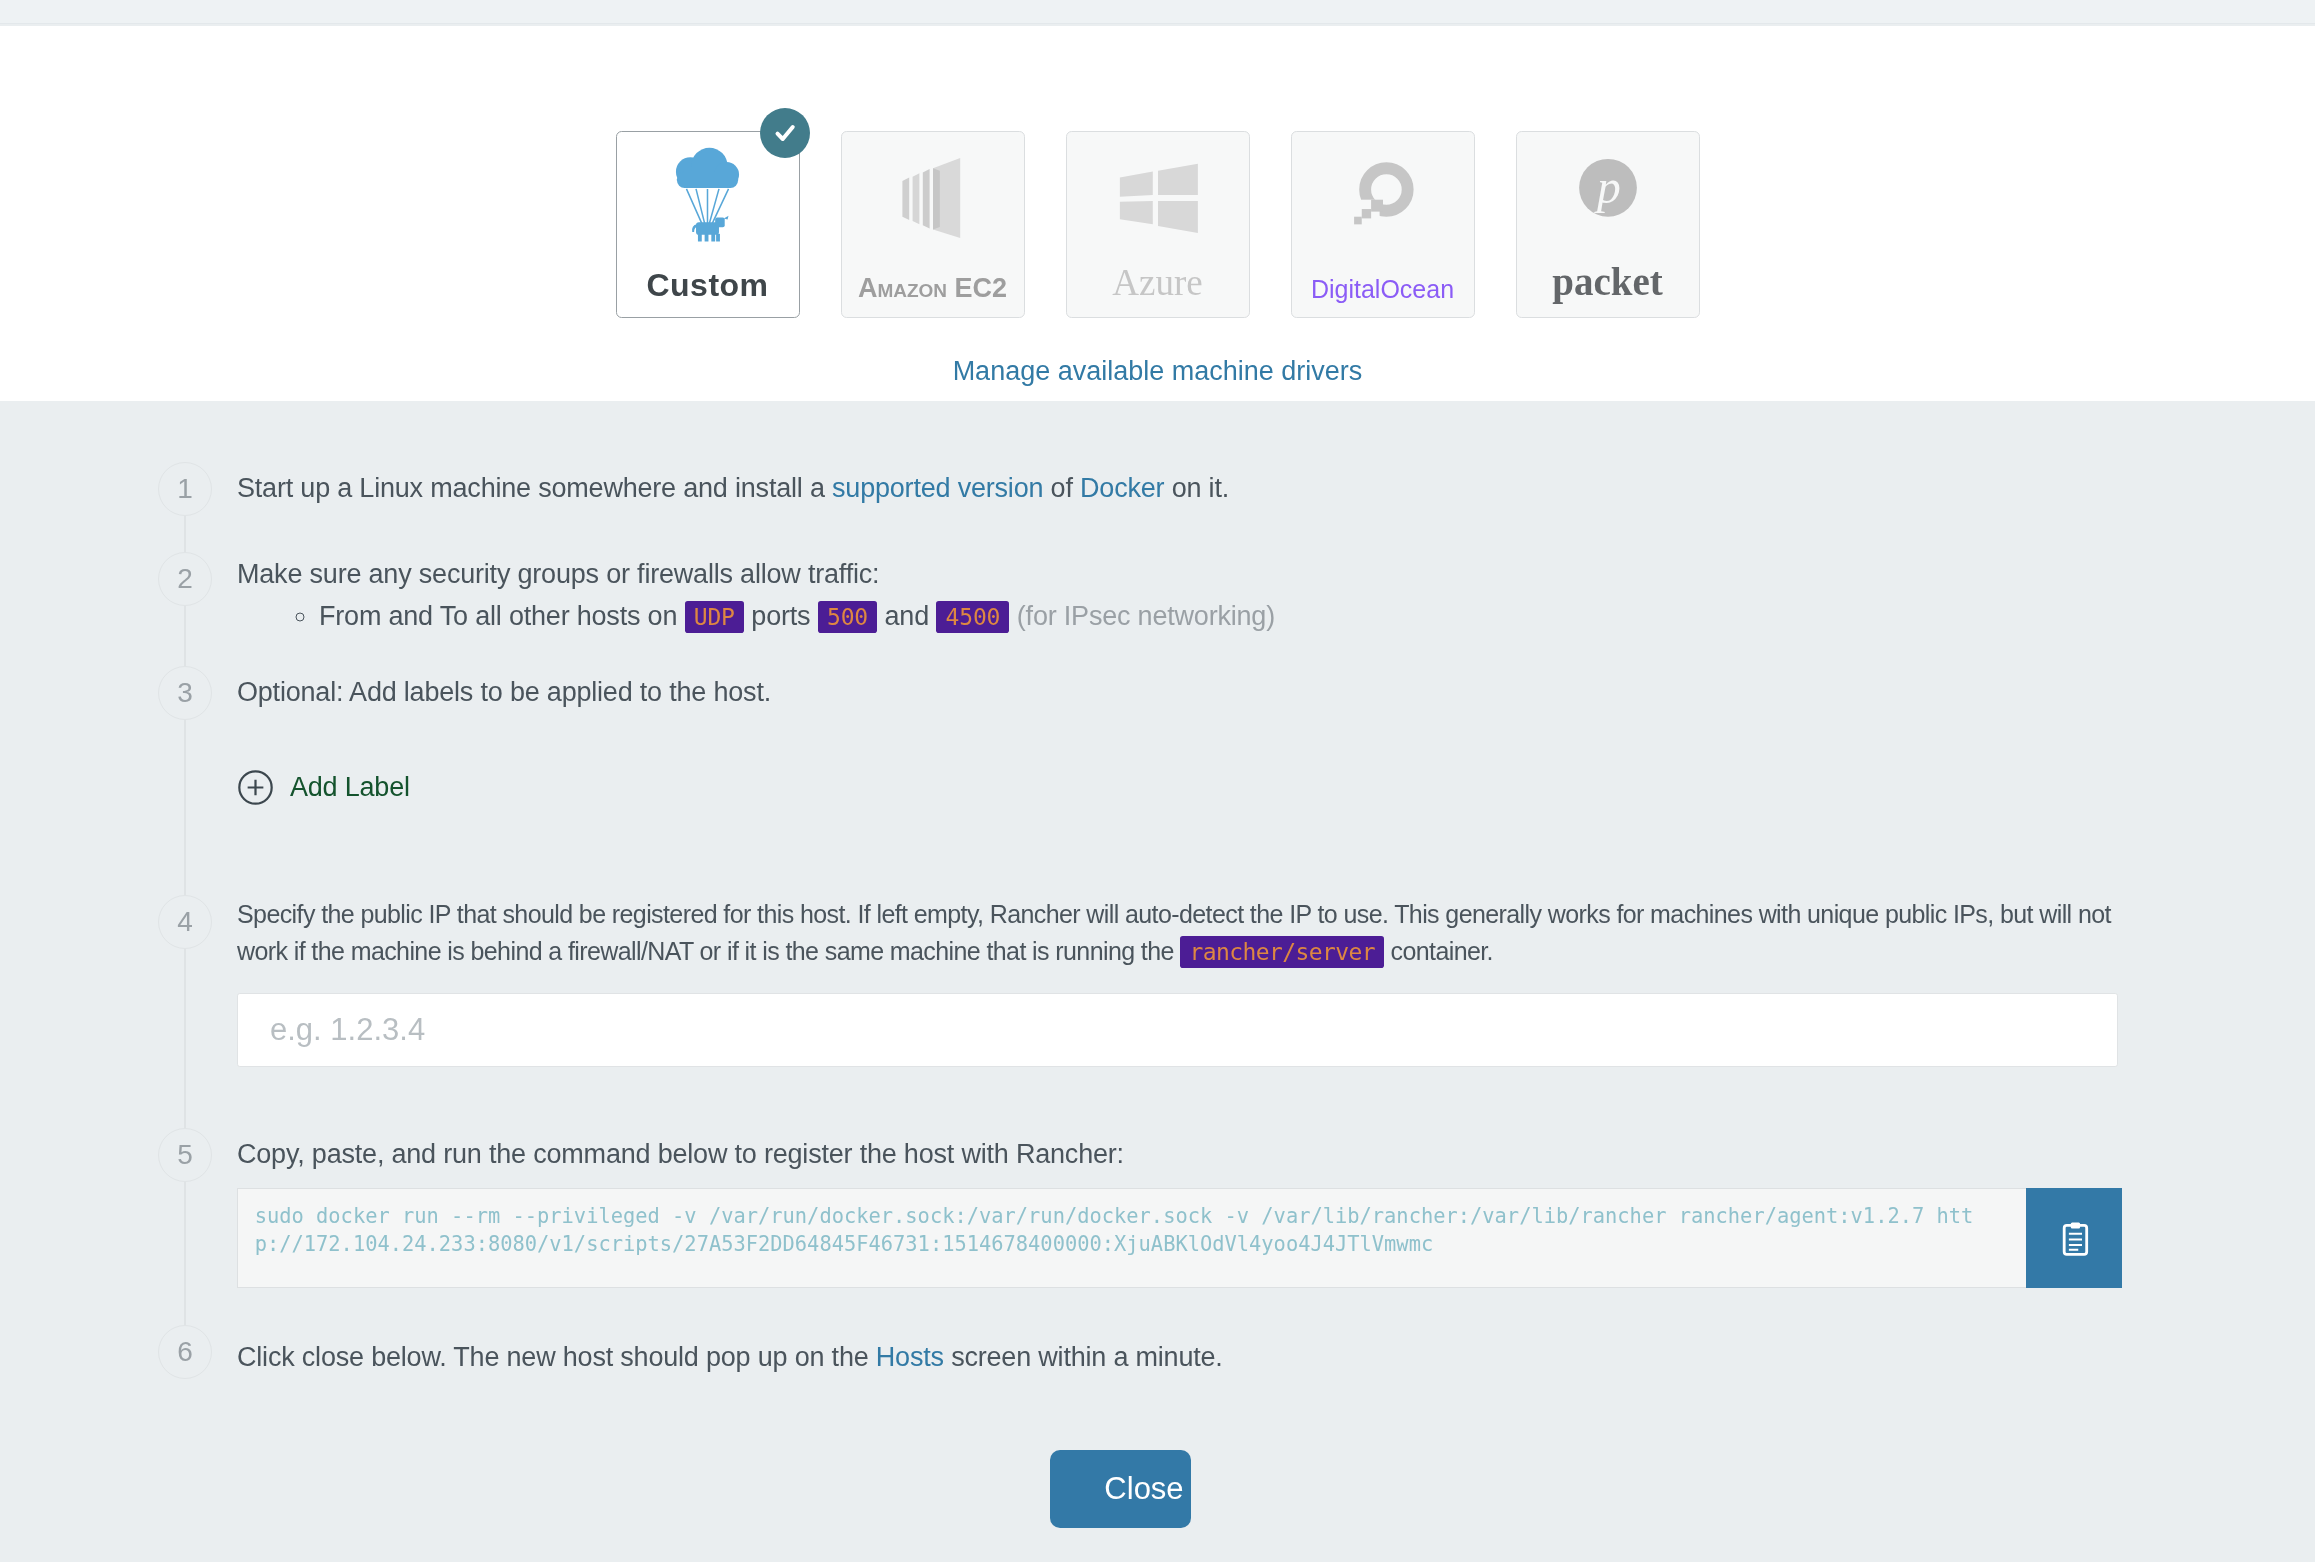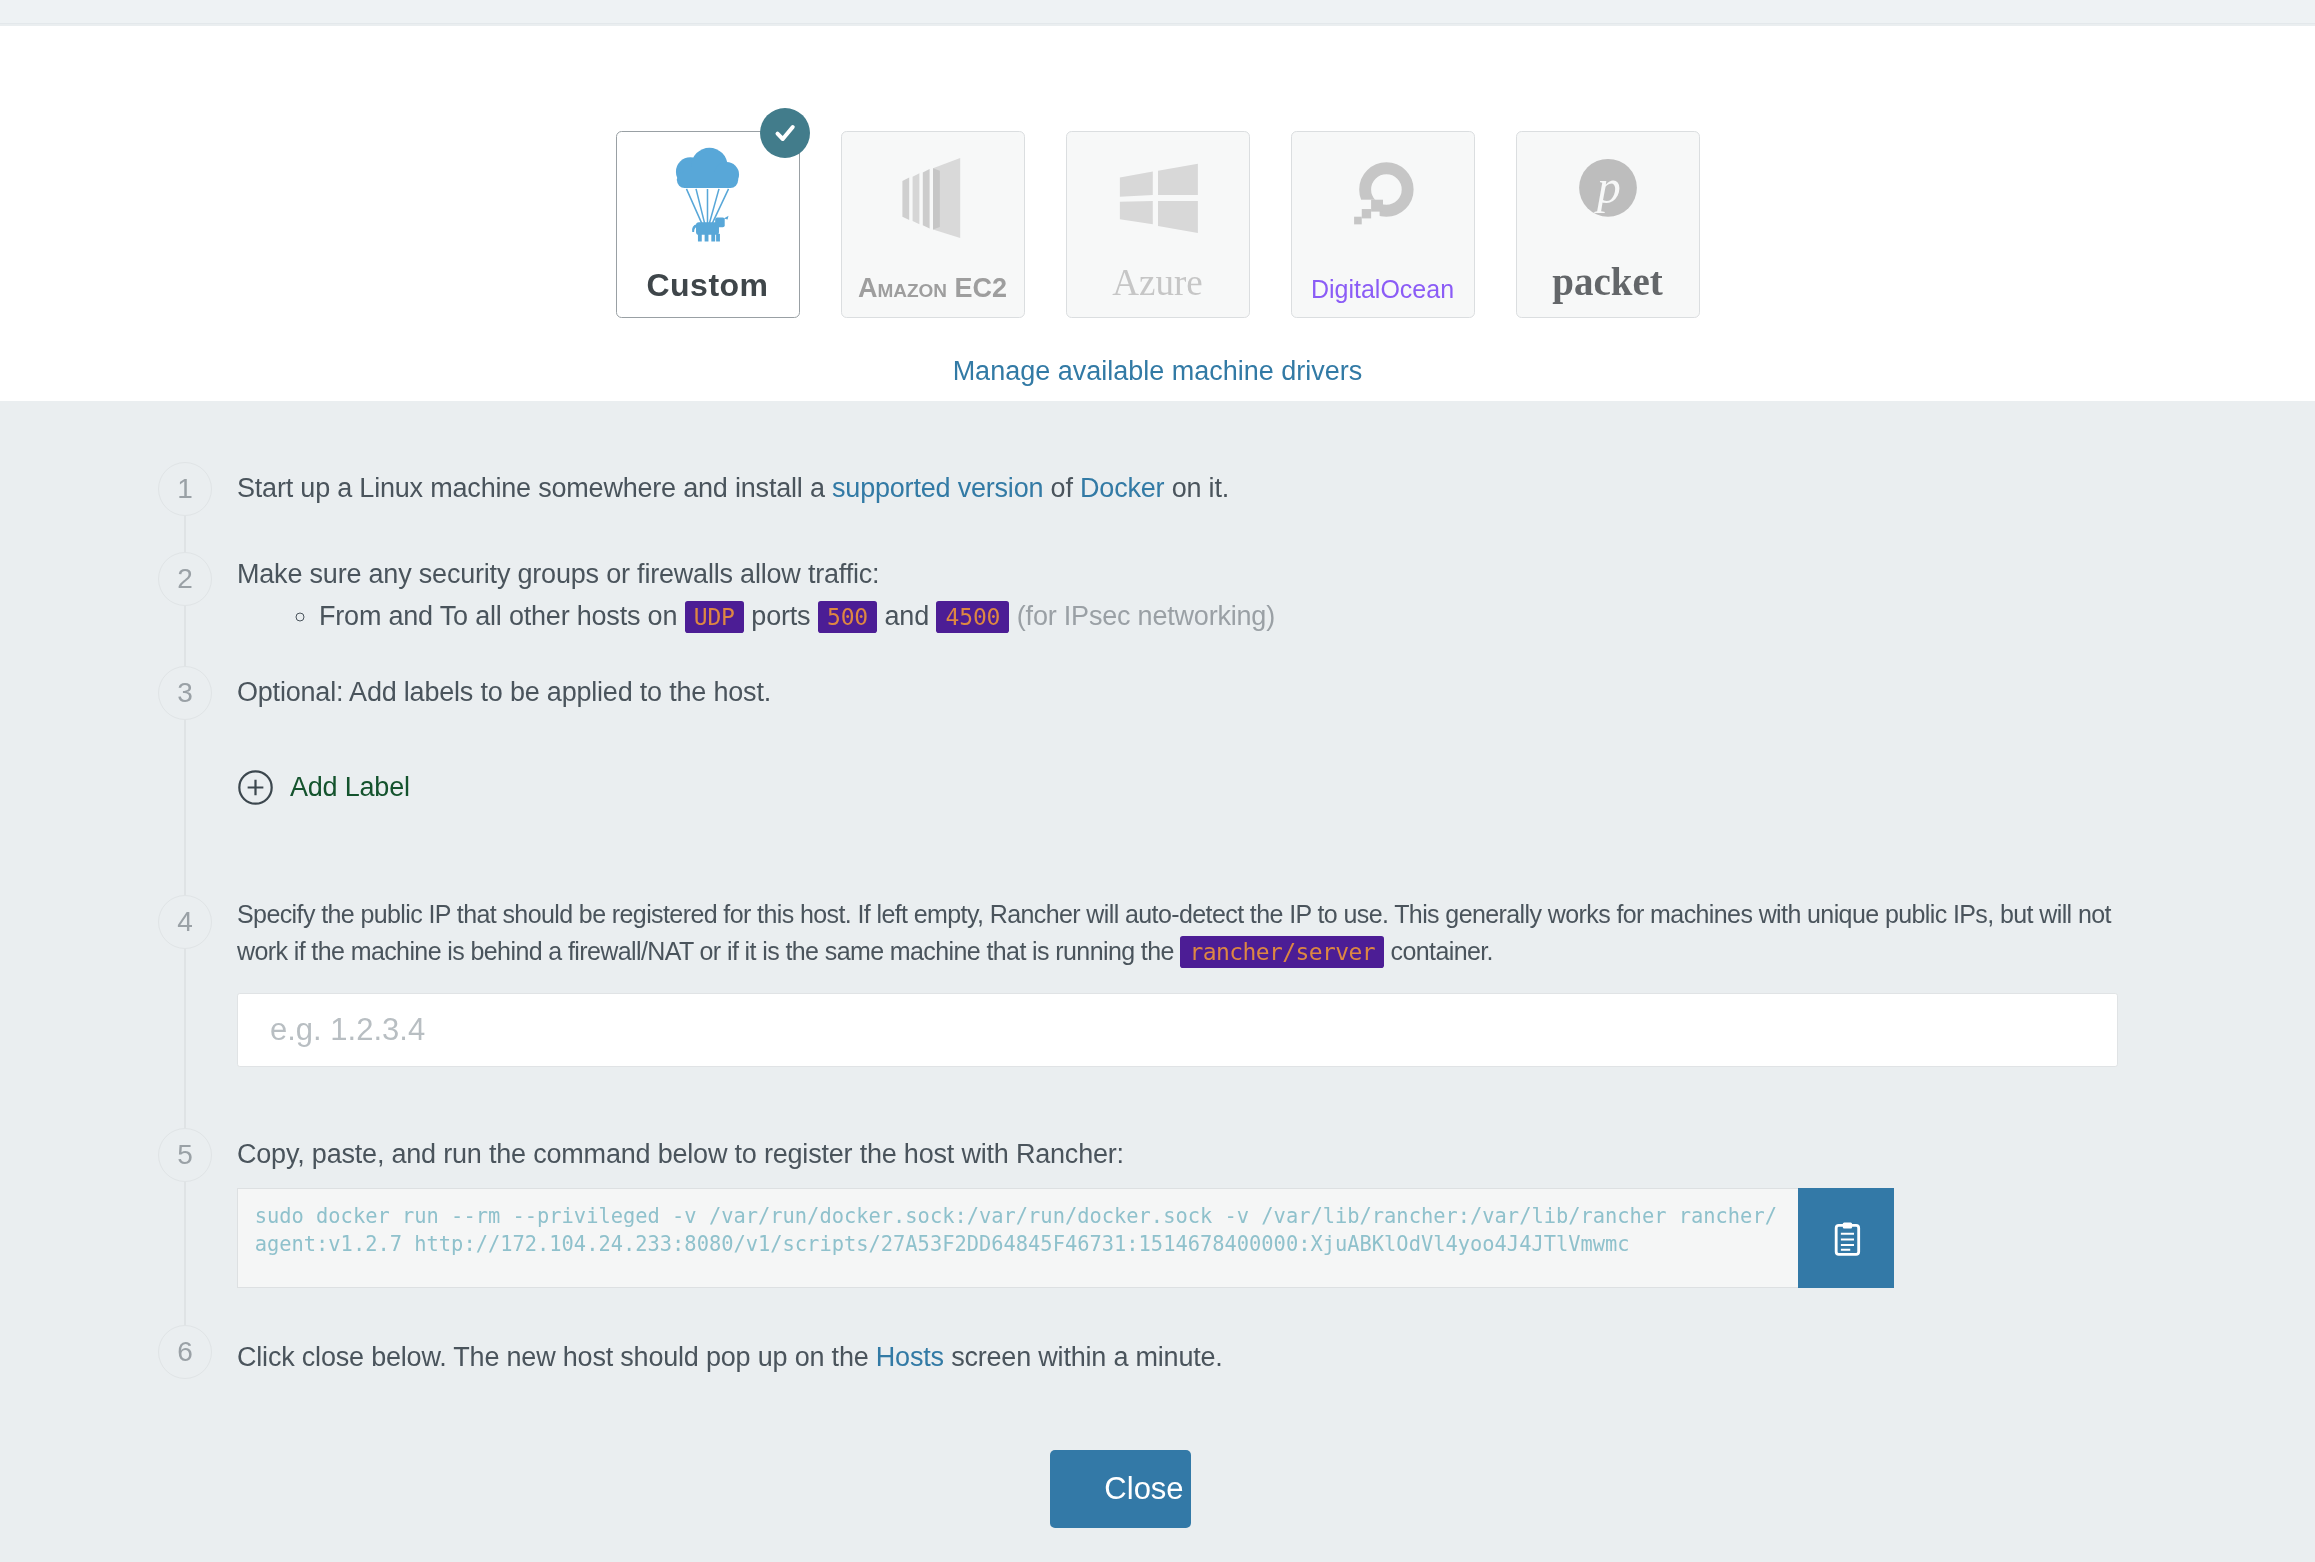"sudo docker run --rm --privileged" .cmdrow { width: 1657px -> 1885px }
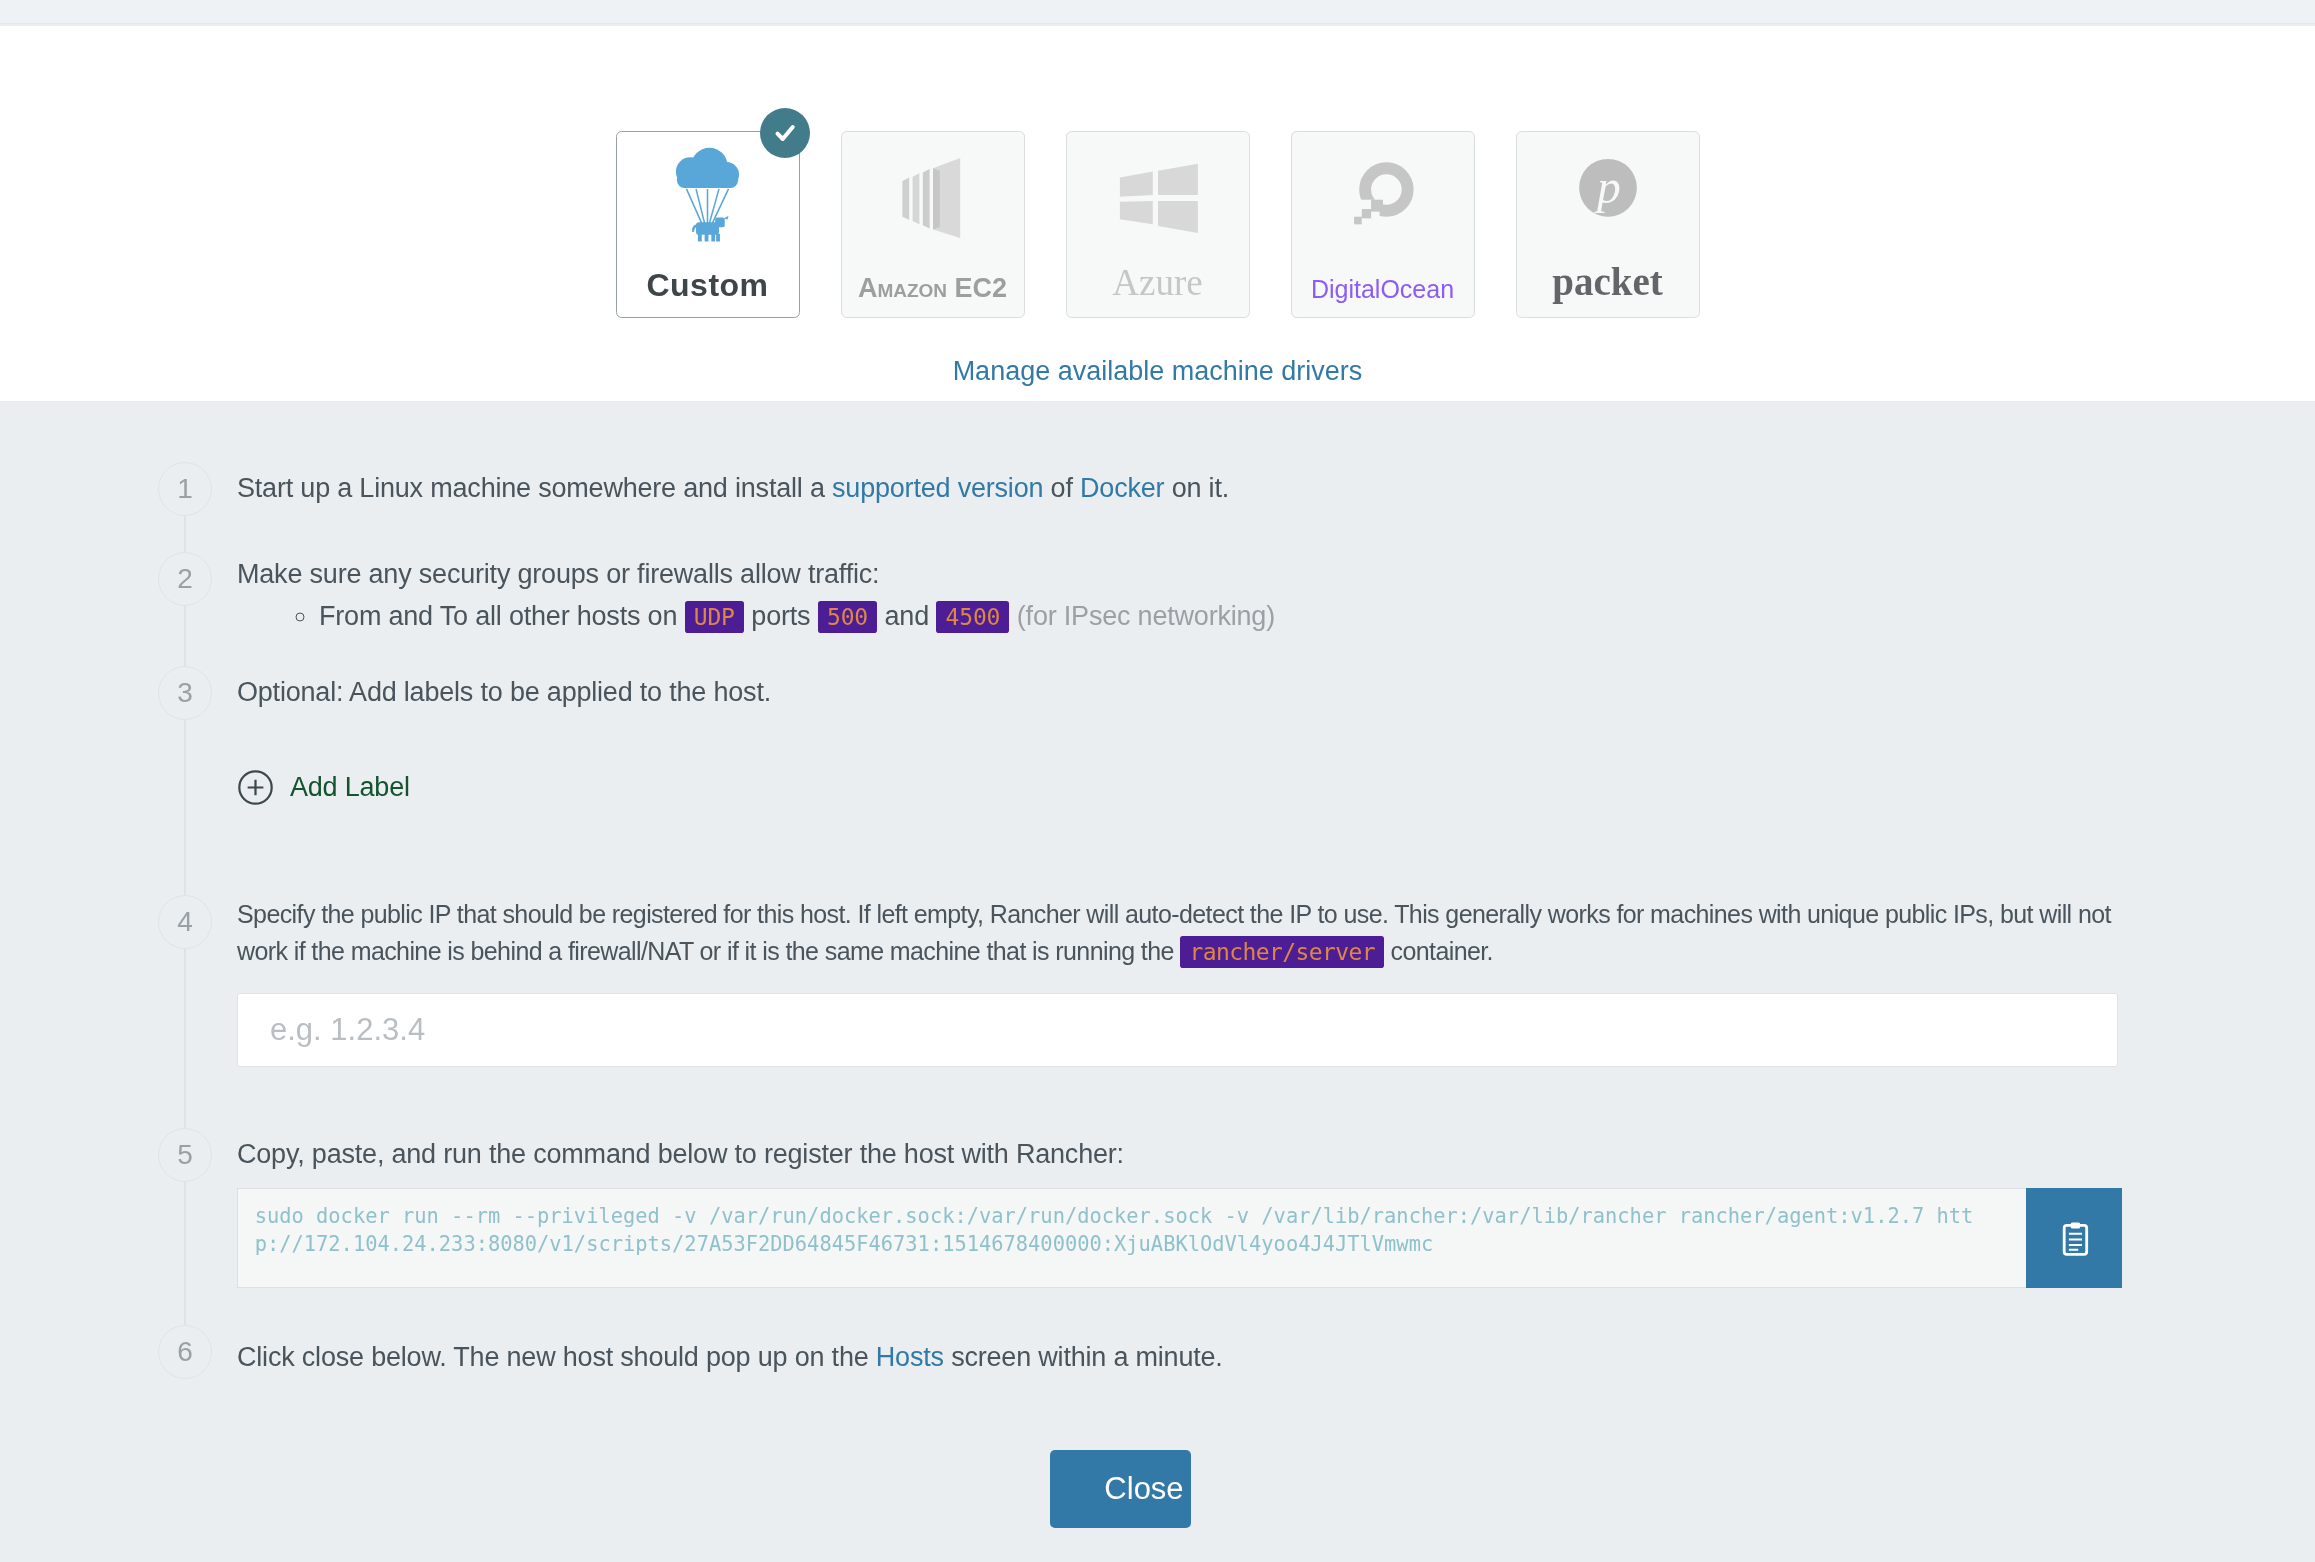"Close" .closebtn { border-radius: 5px -> 10px }
